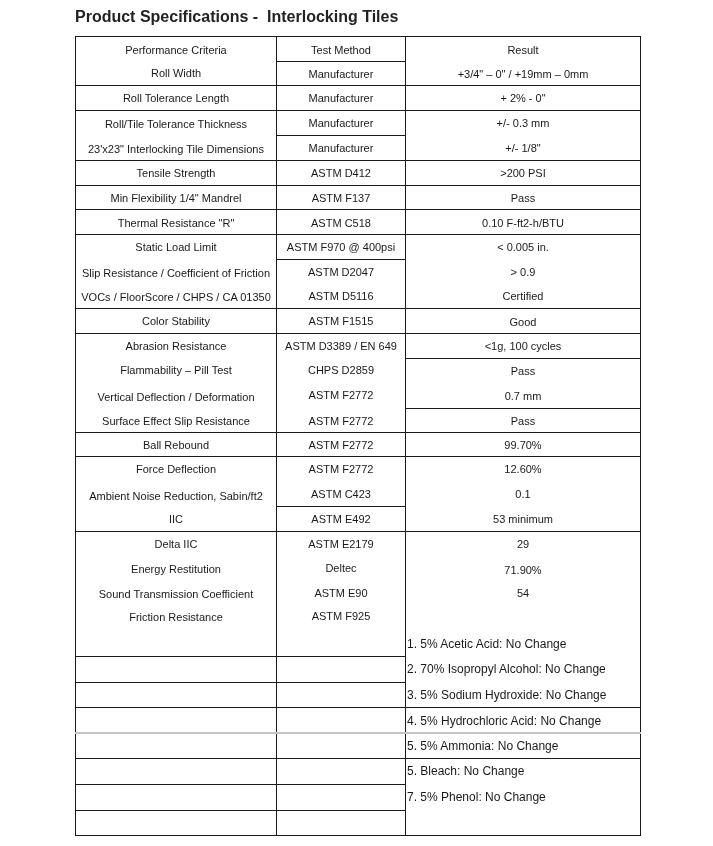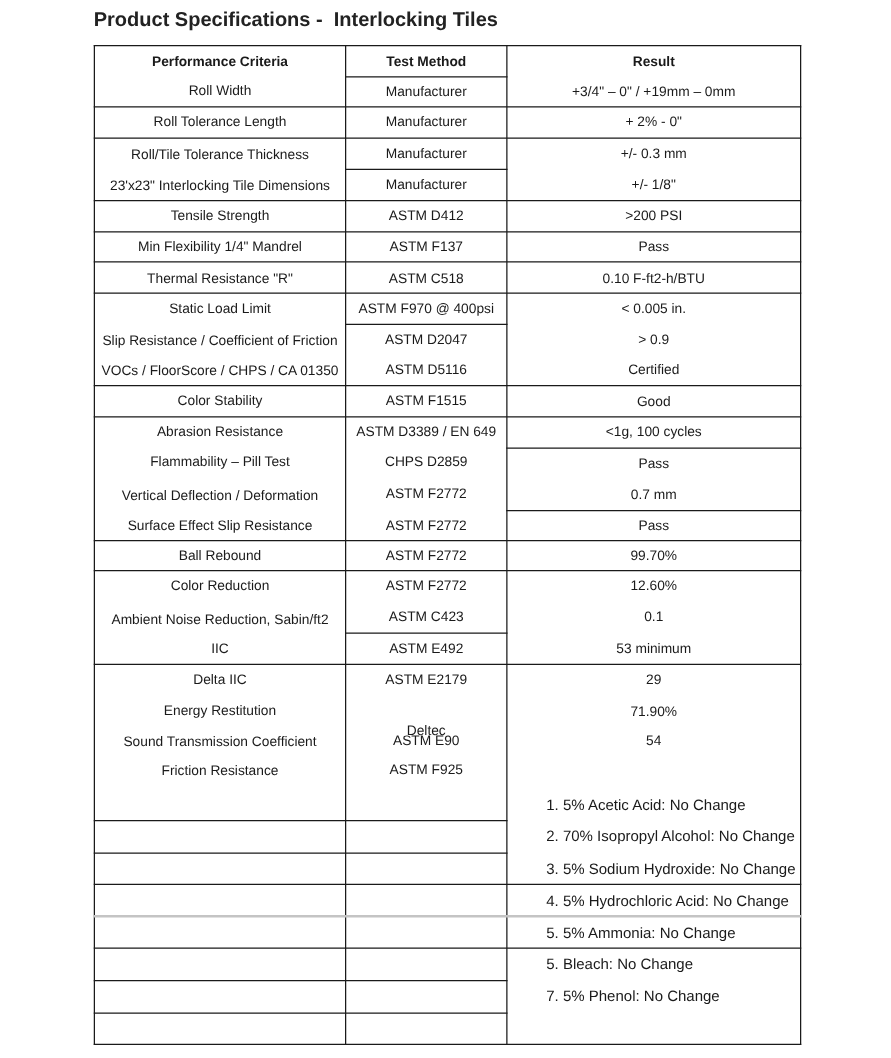"Performance Criteria" .hdr { font-weight: bold -> normal }
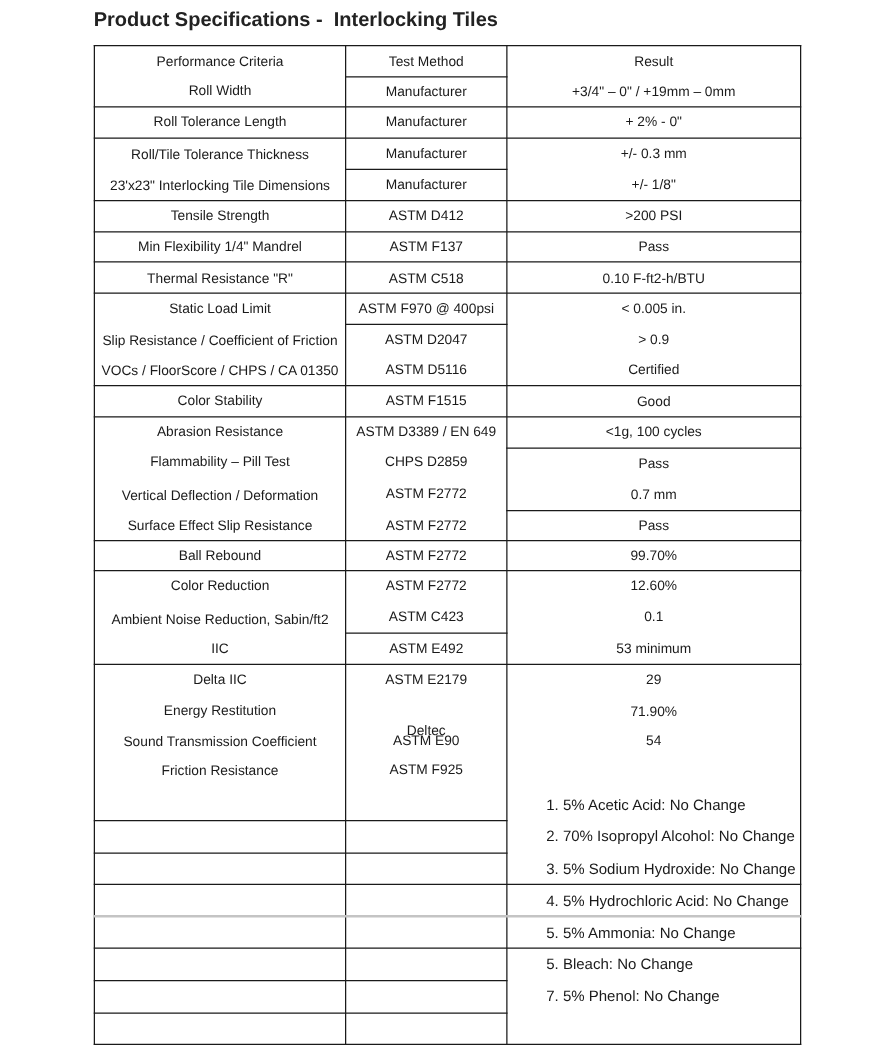"Color Reduction" div.t { text: Color Reduction -> Force Deflection }
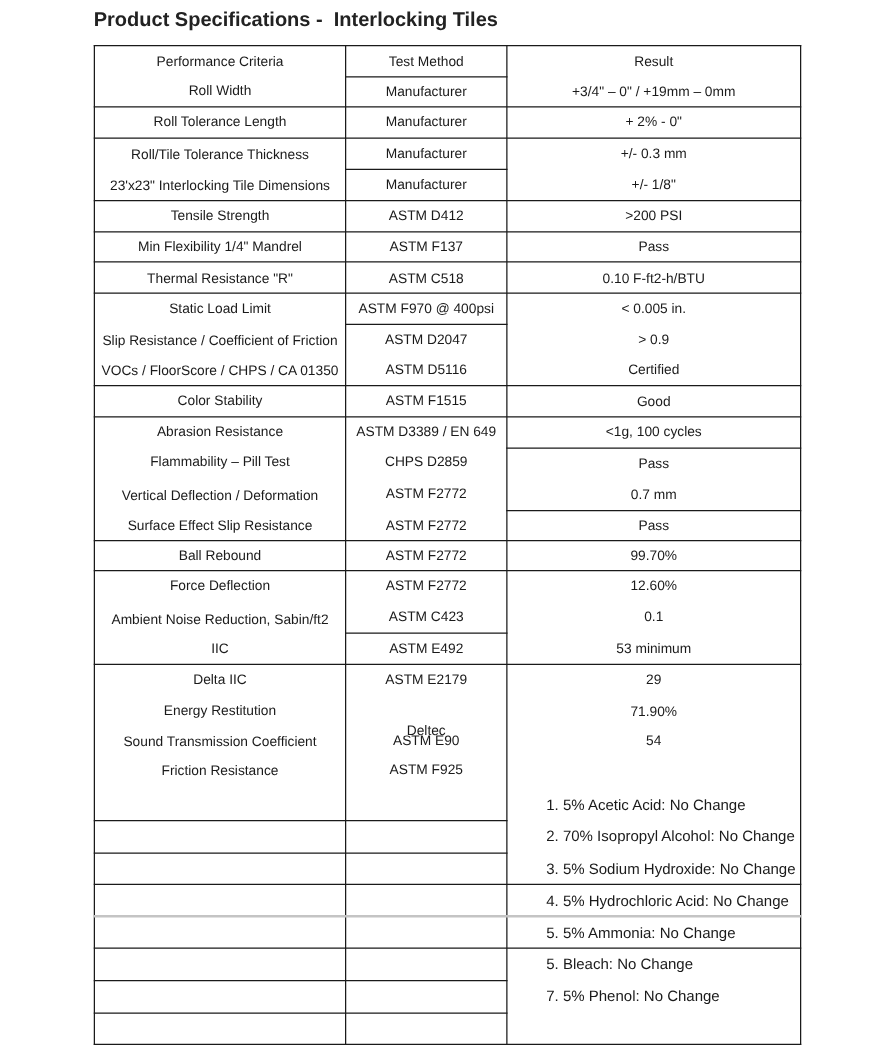"Deltec" div.t { top: 578px -> 561px }
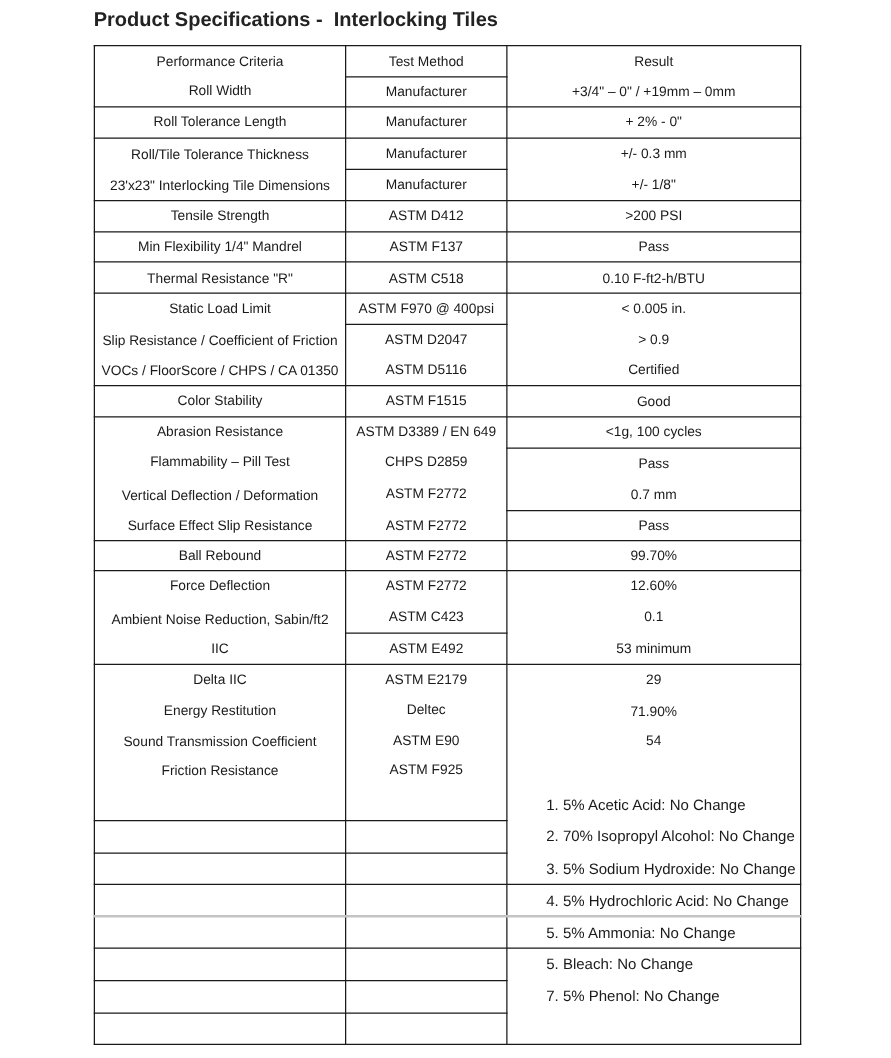"1. 5% Acetic Acid: No" .chem { padding-left: 30px -> none }
